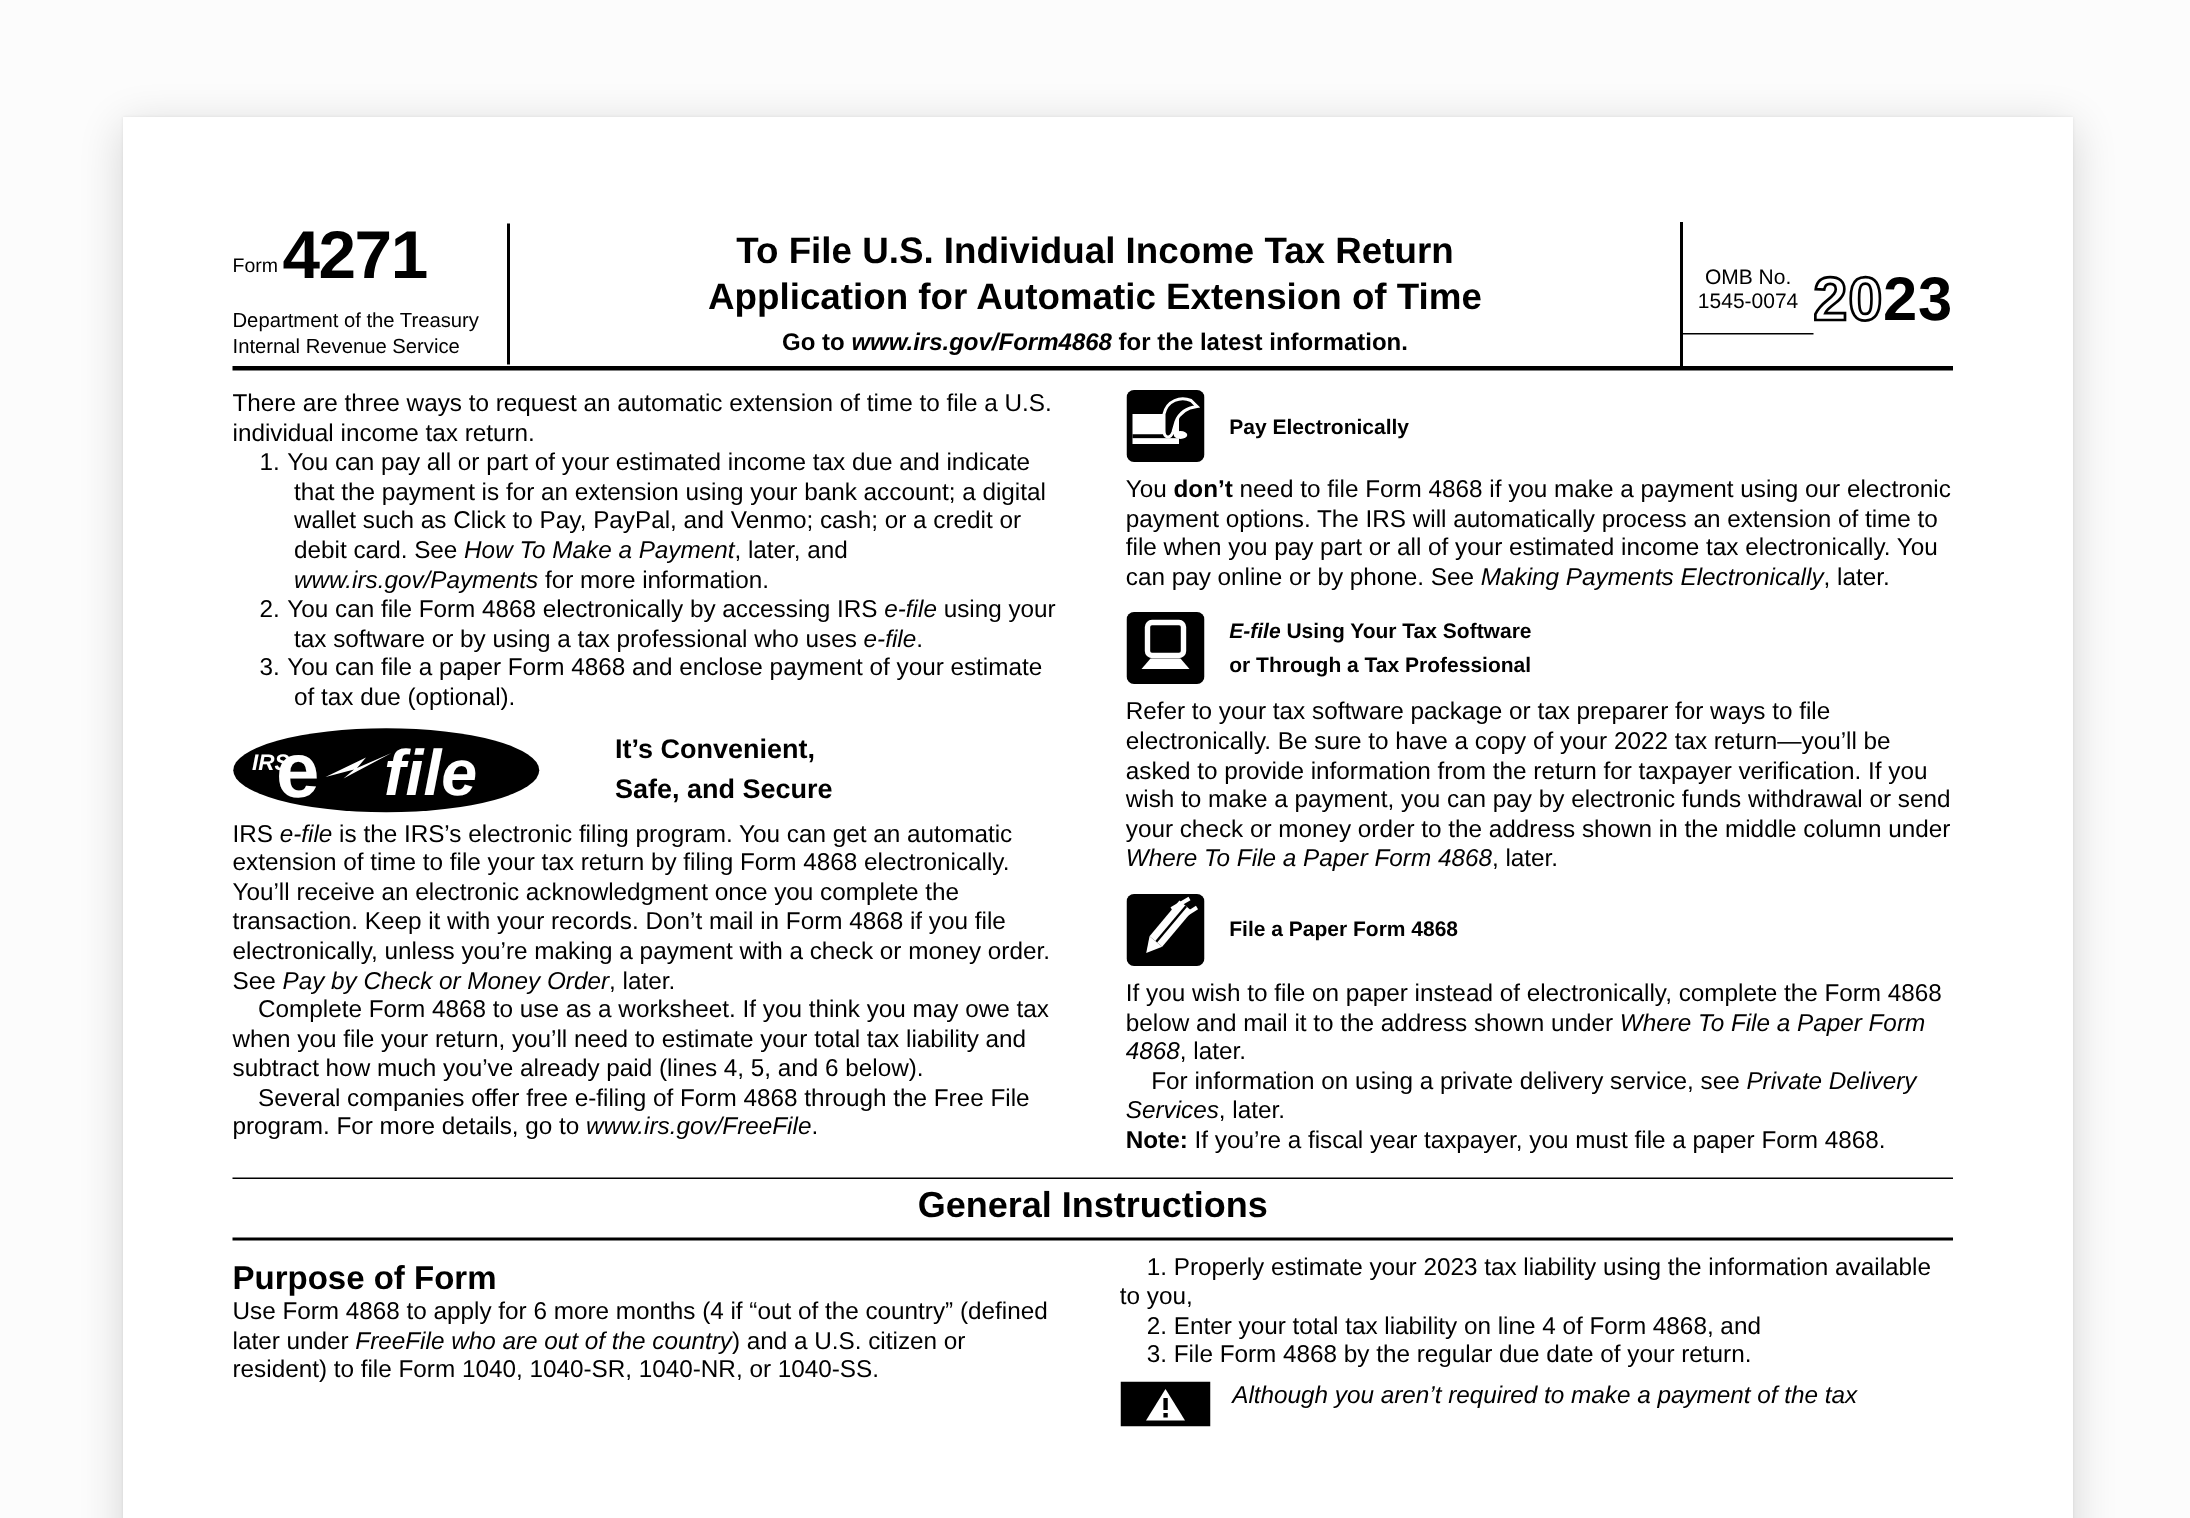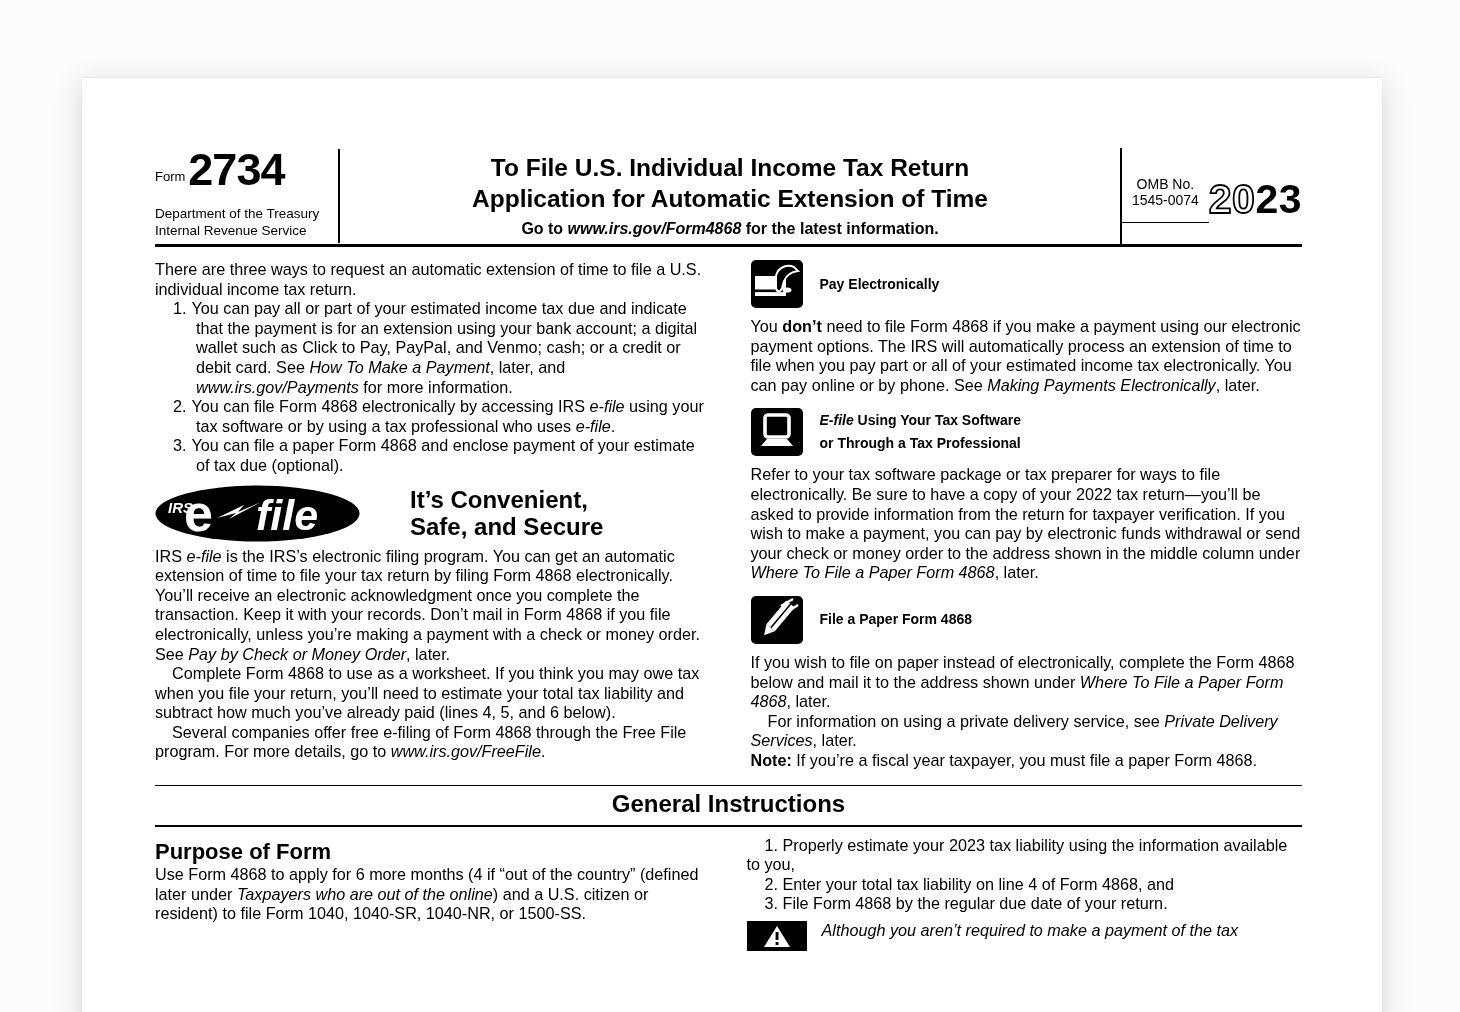"2734" span.form-number { text: 2734 -> 4271 }
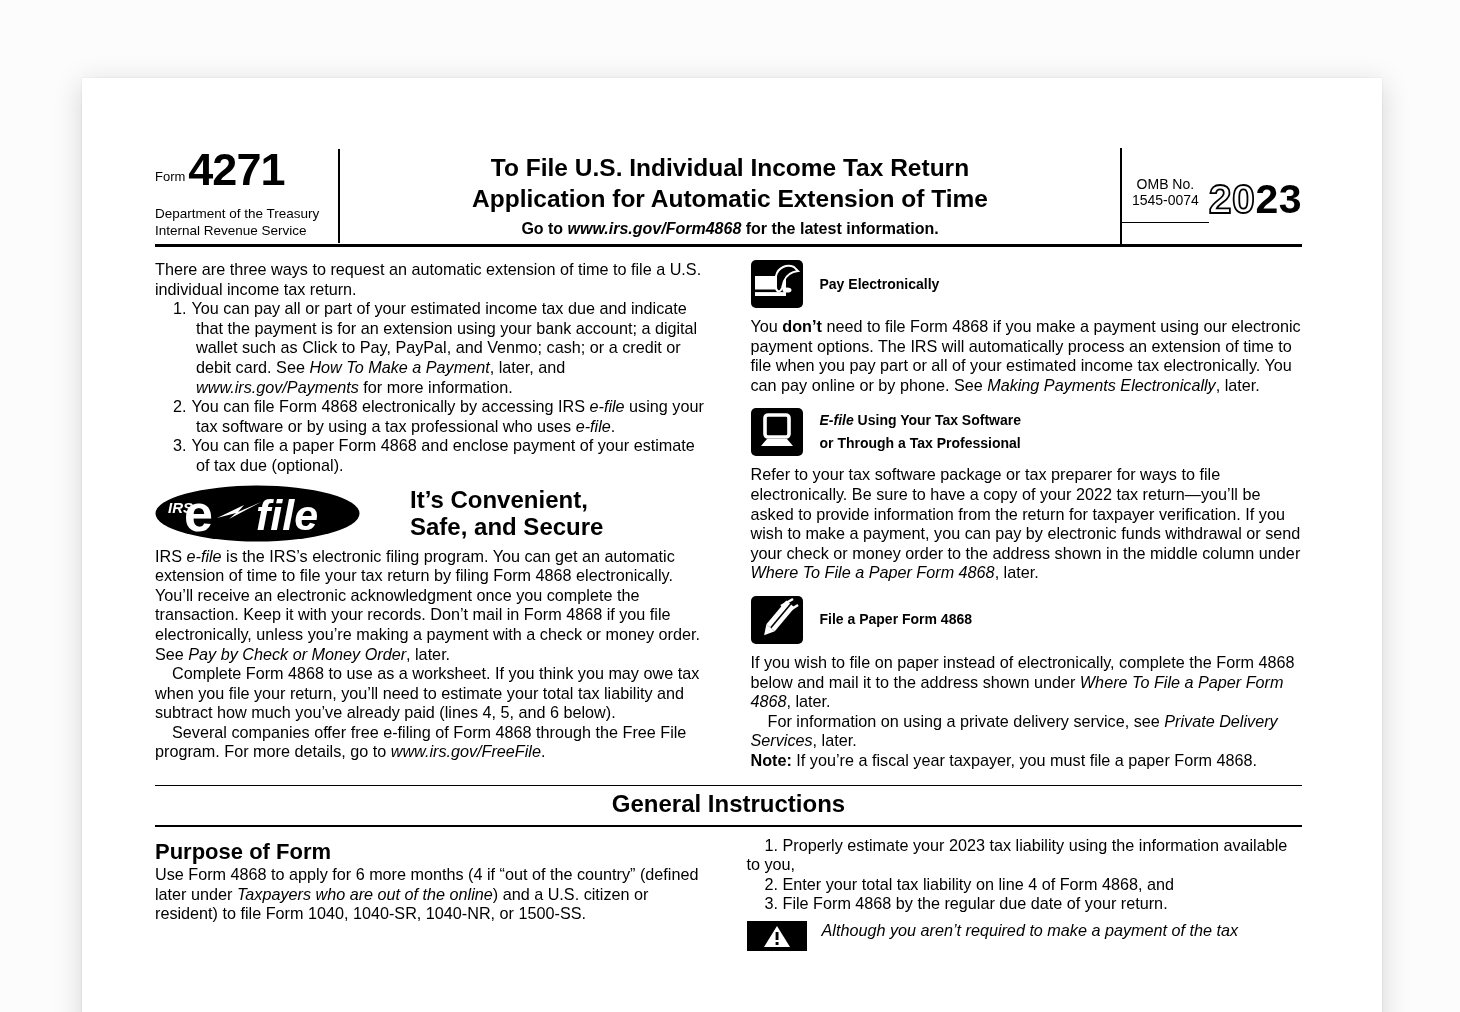"It’s Convenient," .efile-head { font-size: 24px -> 18px }
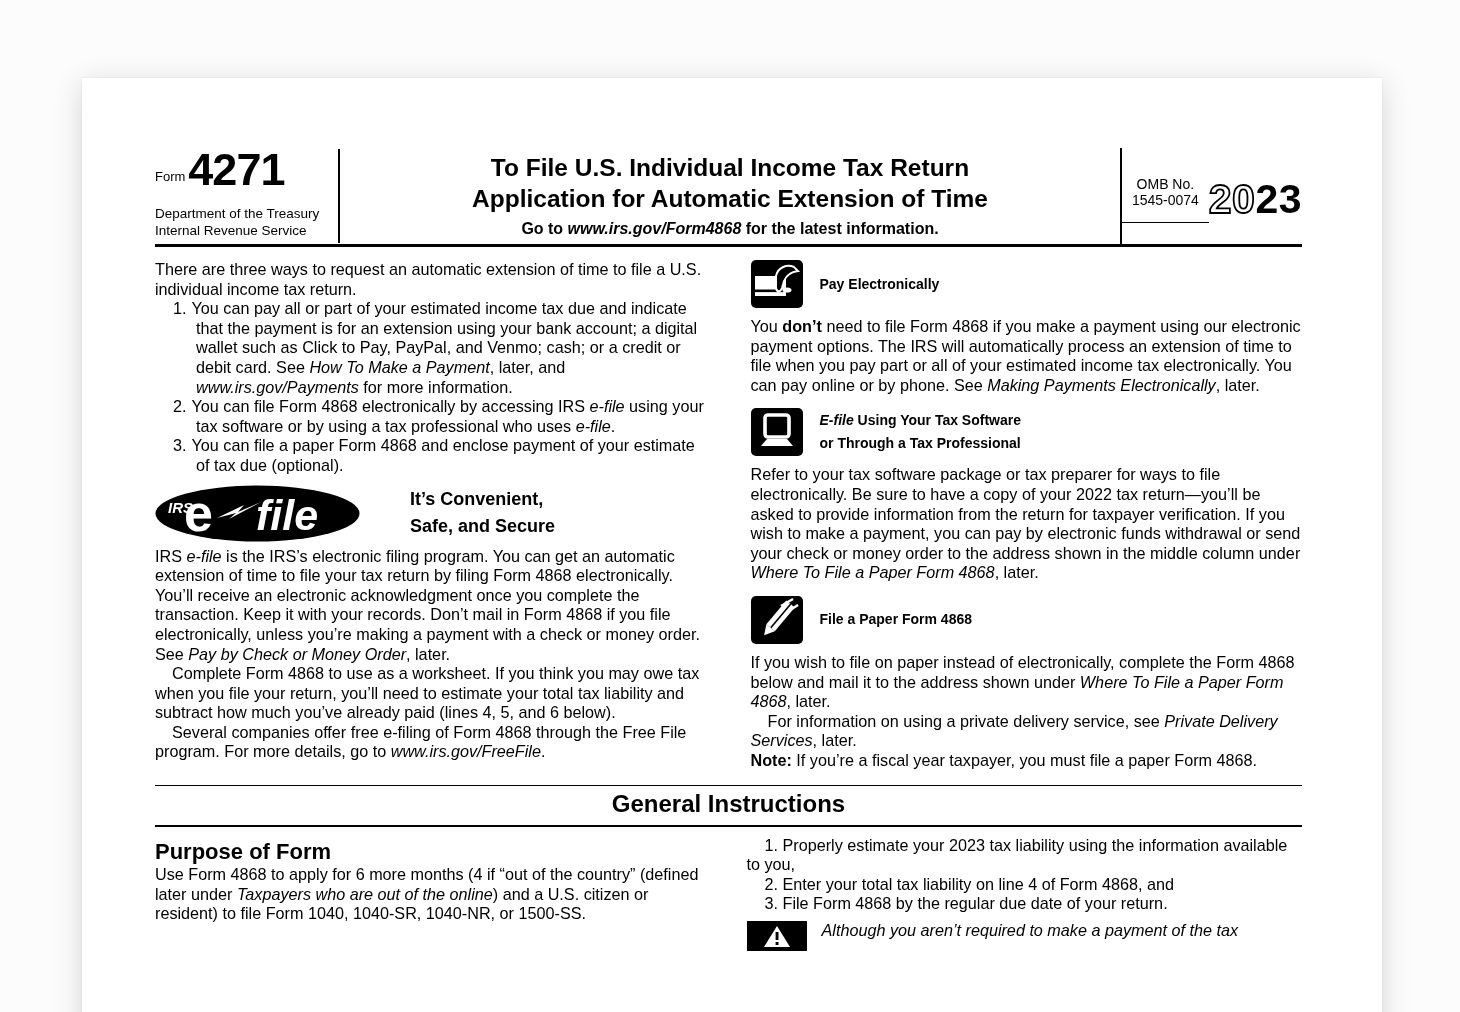"Taxpayers who are out of" span.seg-i { text: Taxpayers who are out of the online -> FreeFile who are out of the country }
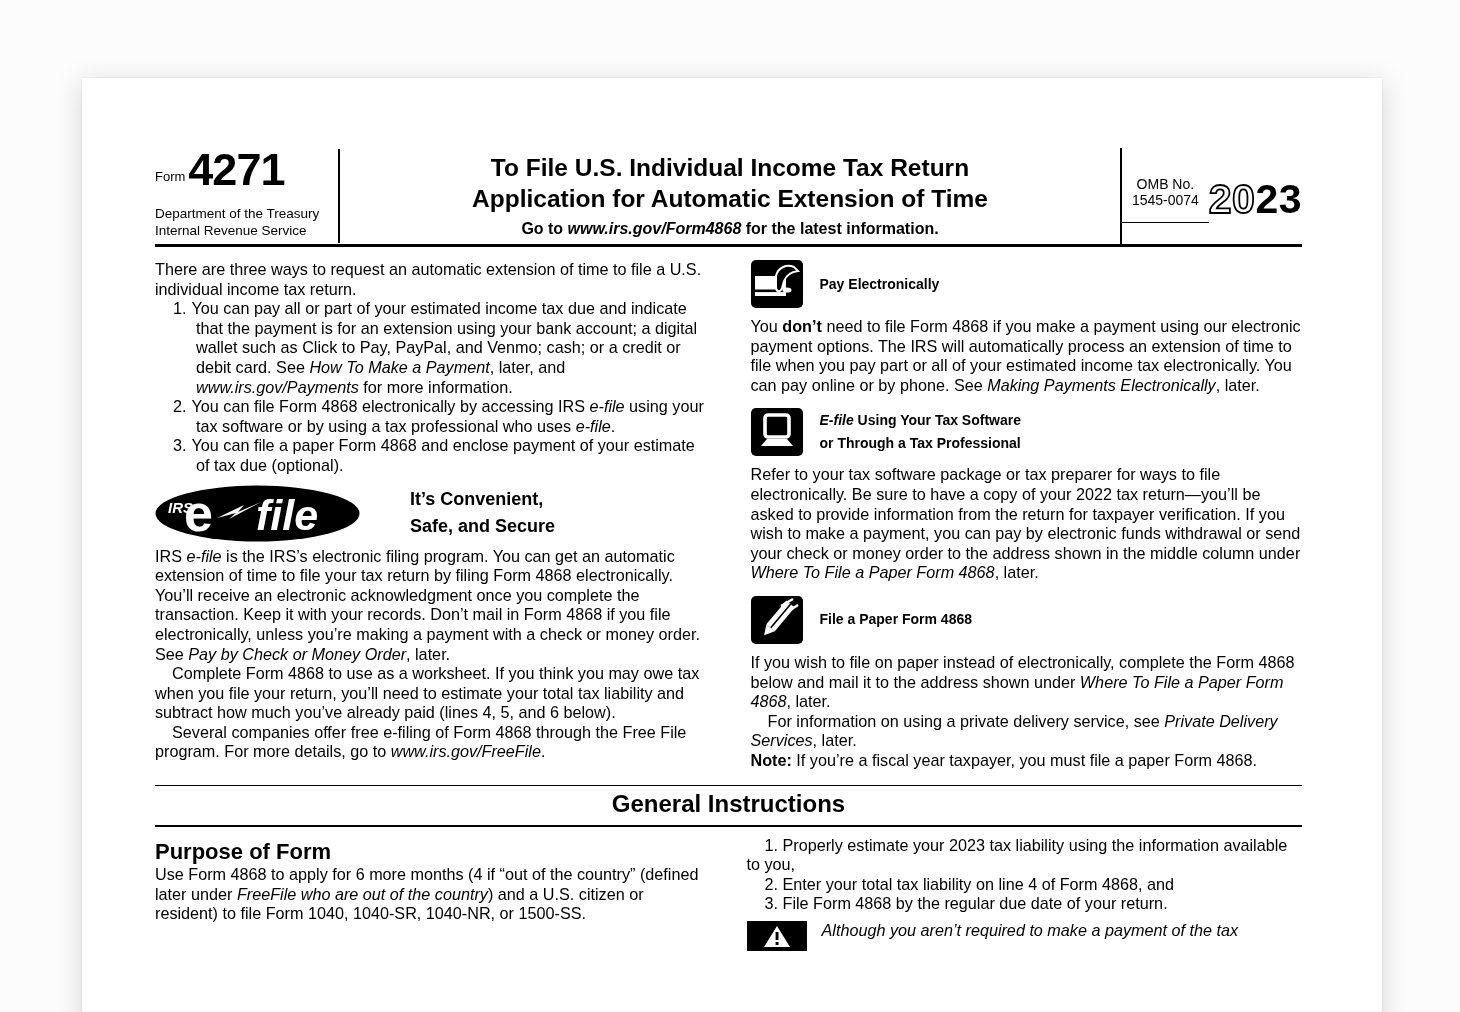") and a U.S. citizen" span { text: 1500-SS -> 1040-SS }
